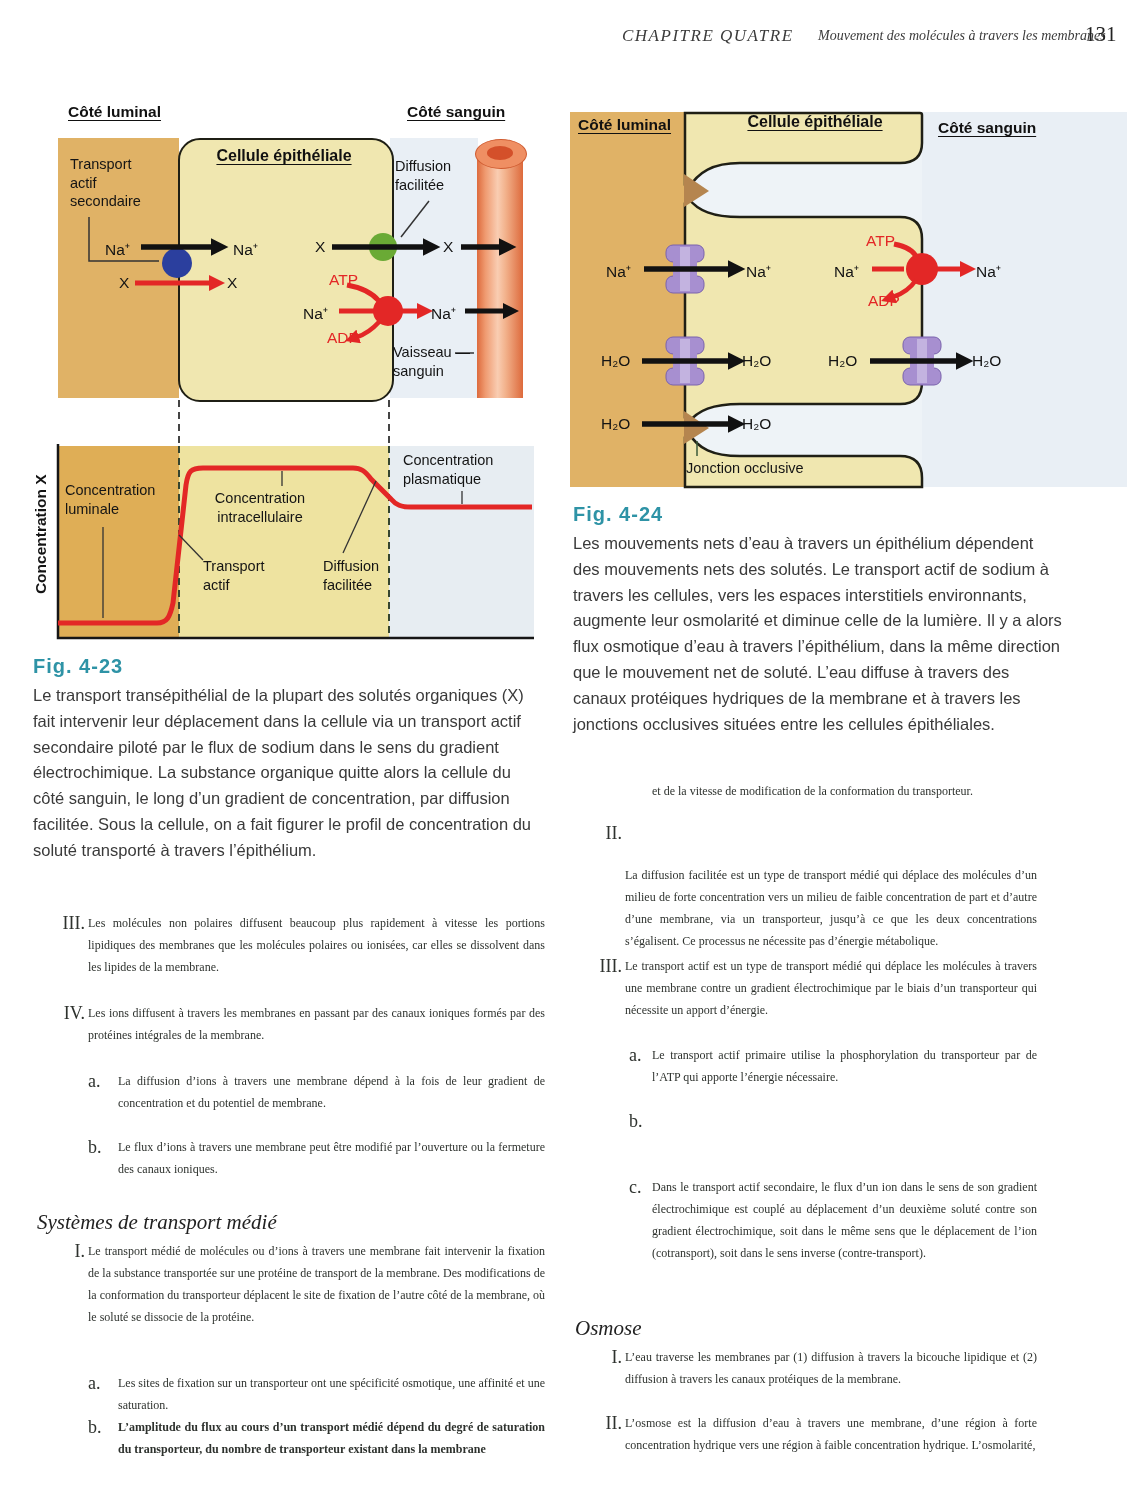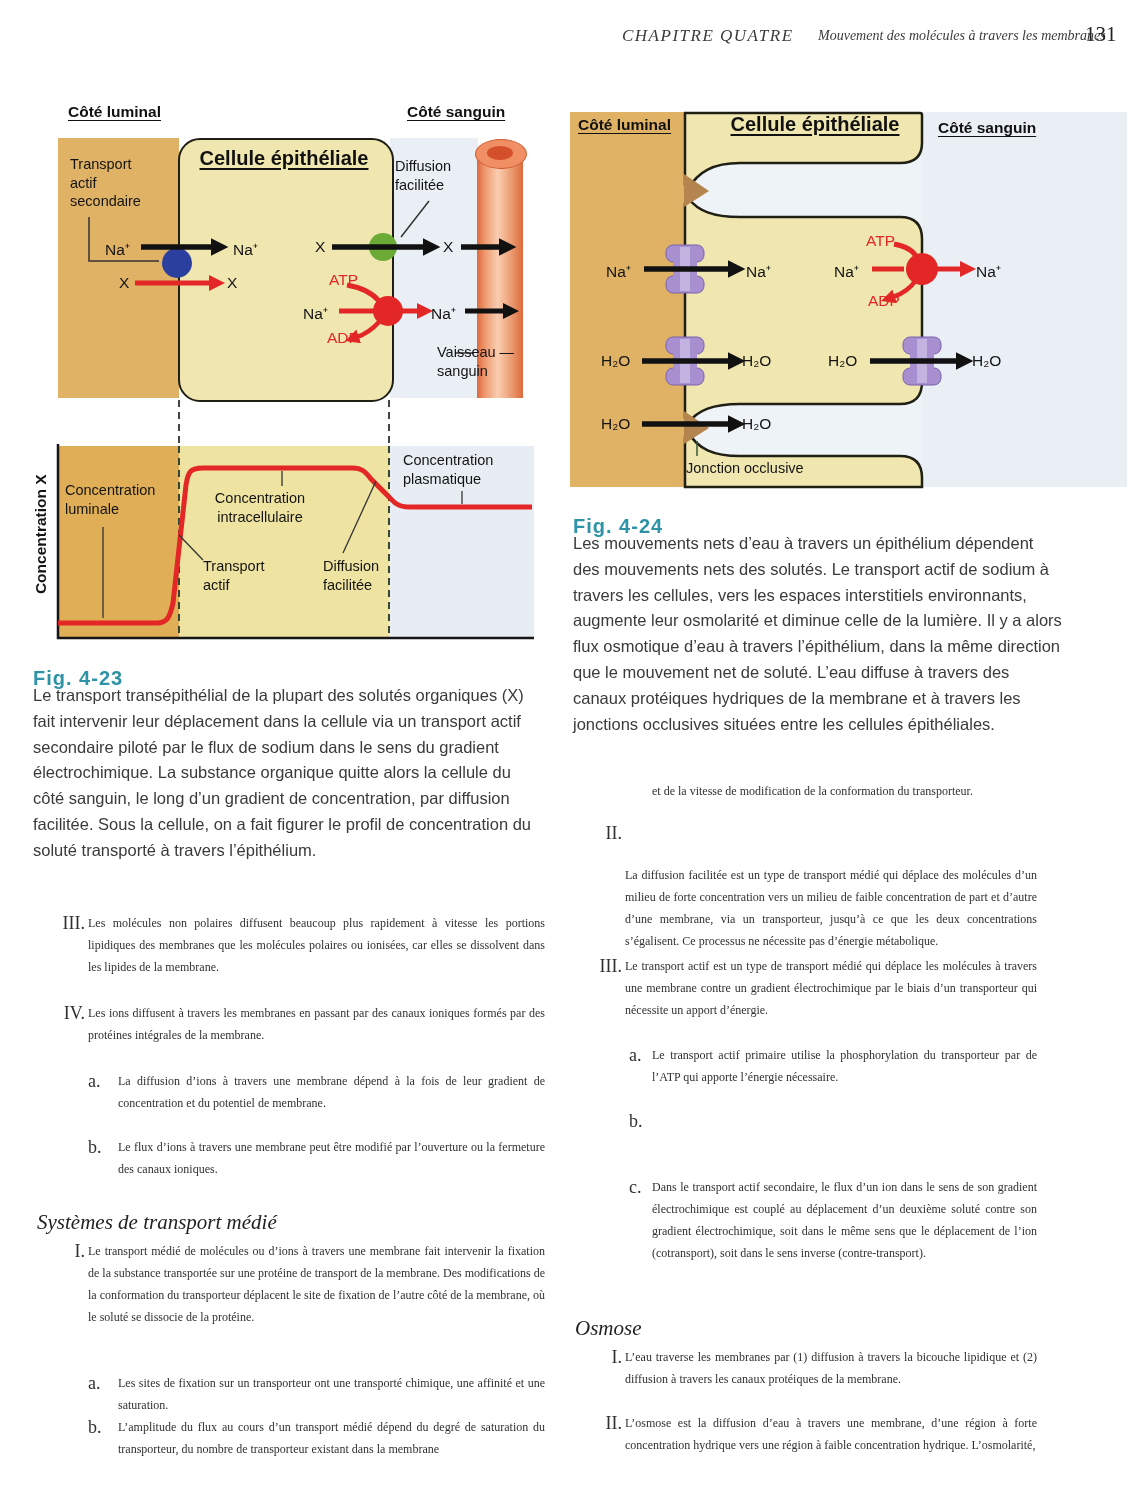"Cellule épithéliale" .cellttl { font-size: 20px -> 16px }
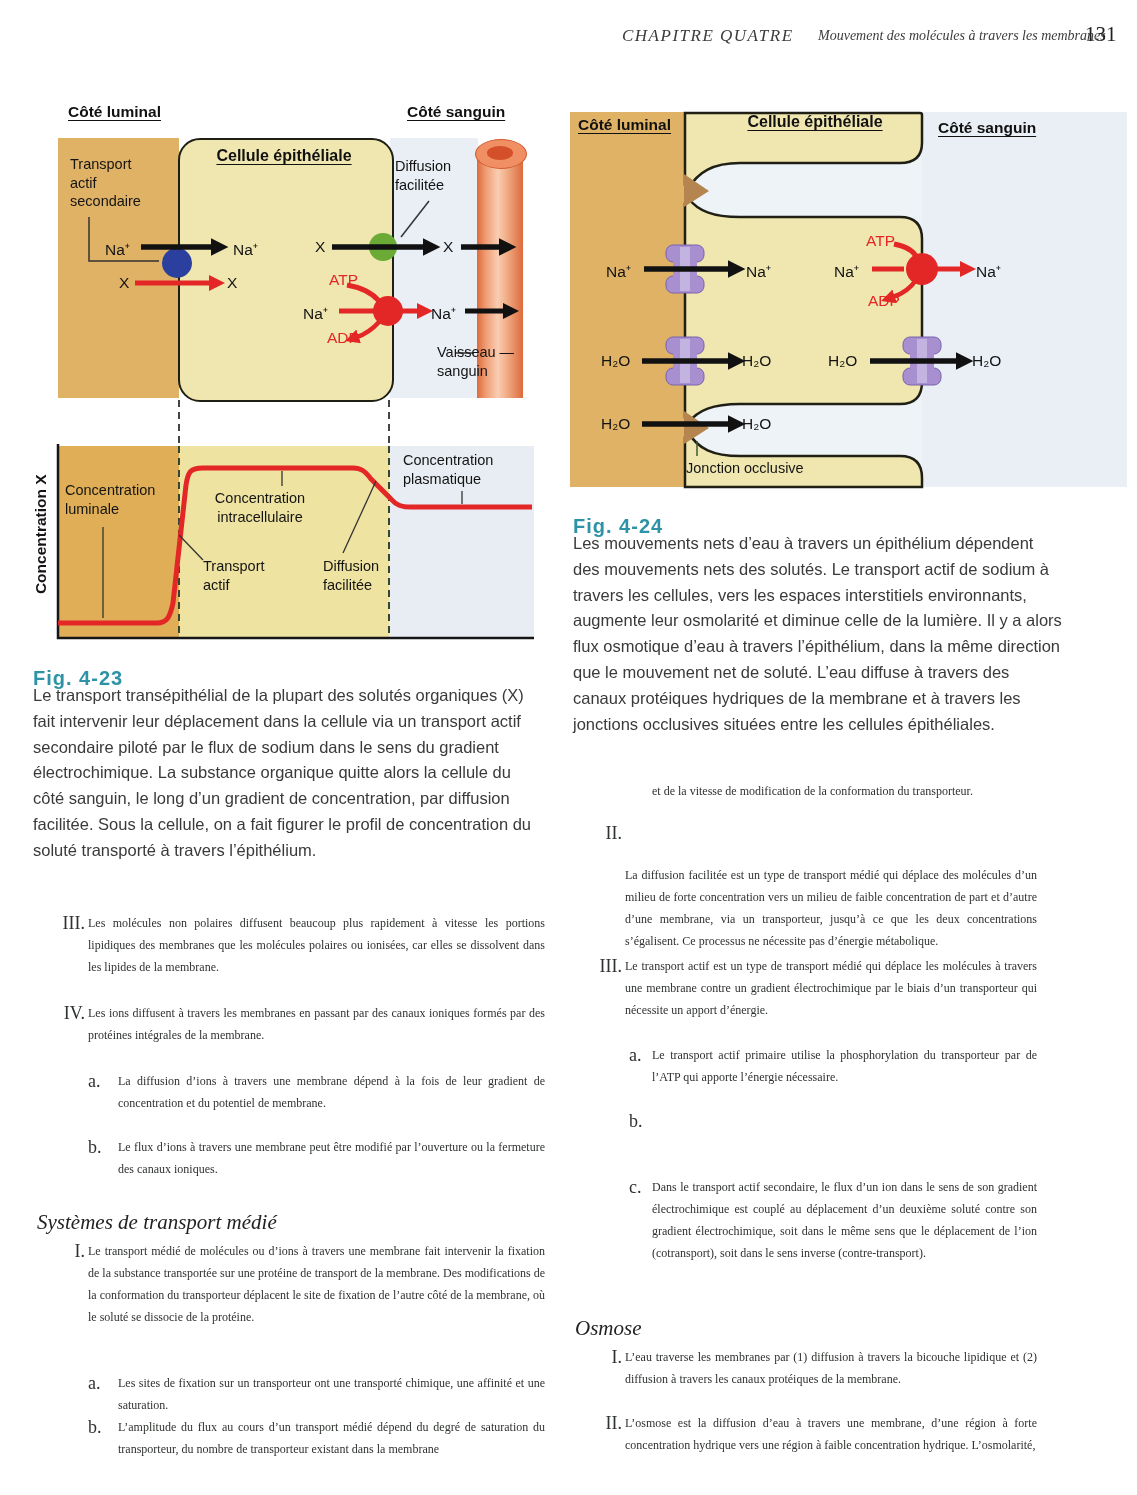"Vaisseau —" div.abs { padding-left: 44px -> none }
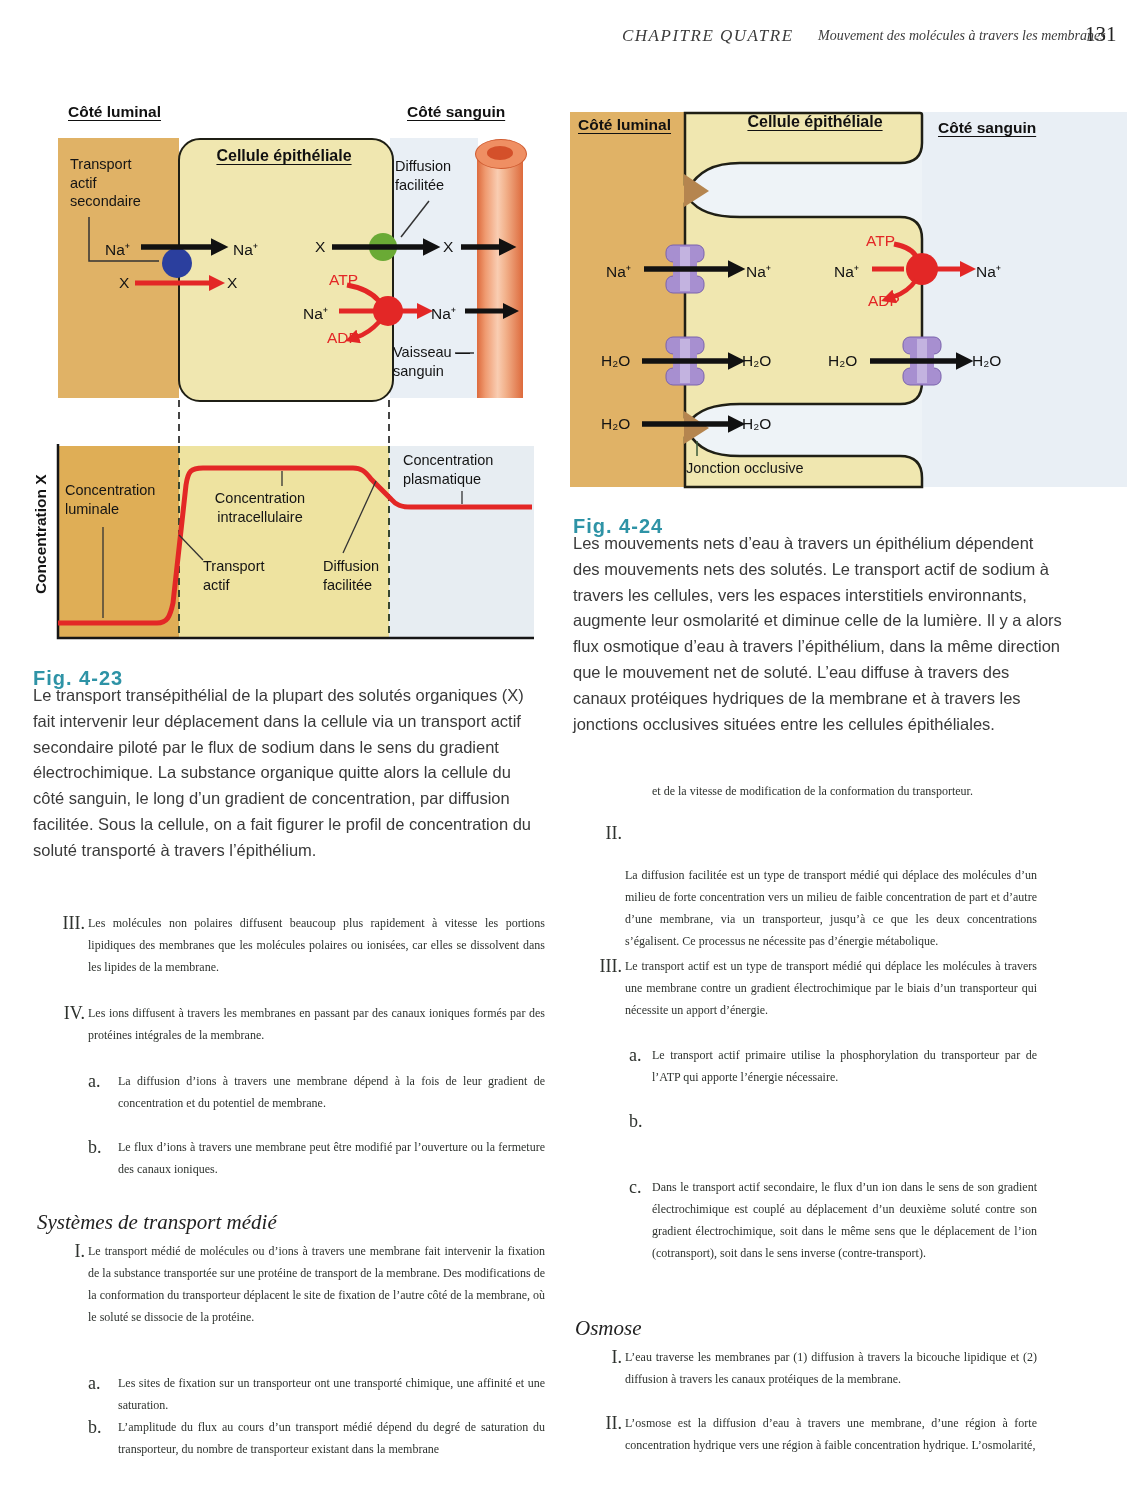"Fig. 4-24" .figttl { margin-top: 12px -> none }
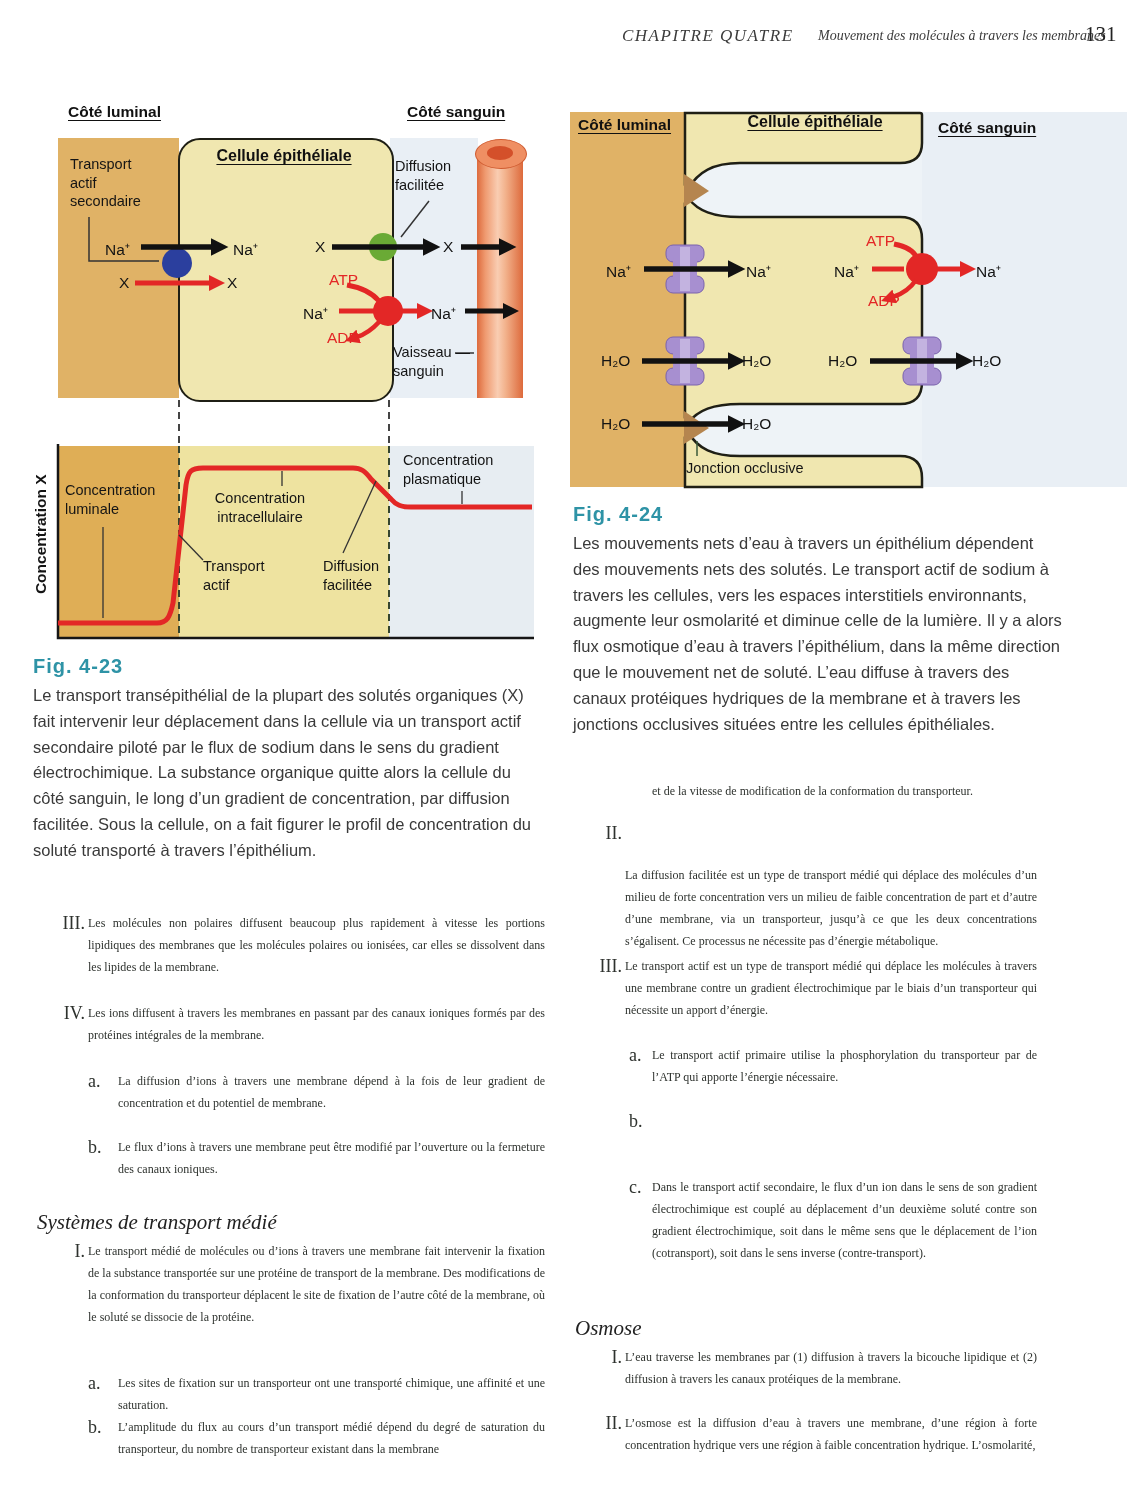"Les sites de fixation sur" div.abs { text: transporté chimique -> spécificité osmotique }
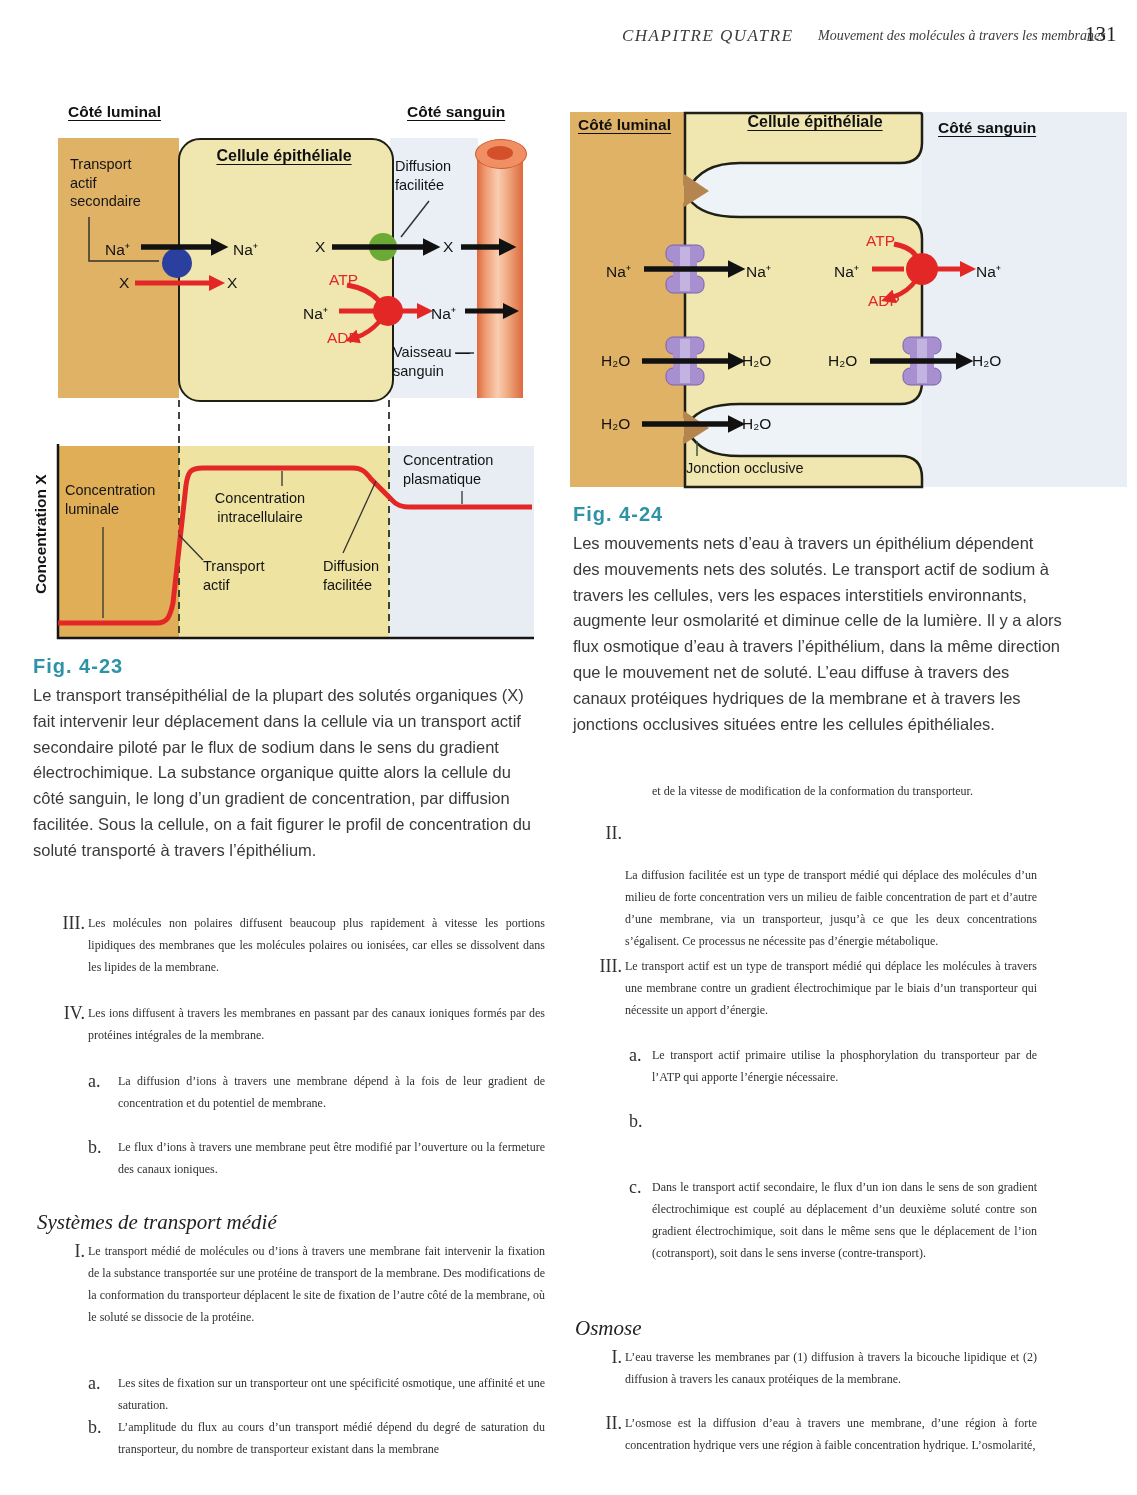"L’amplitude du flux au cours" div.abs { font-weight: none -> bold }
